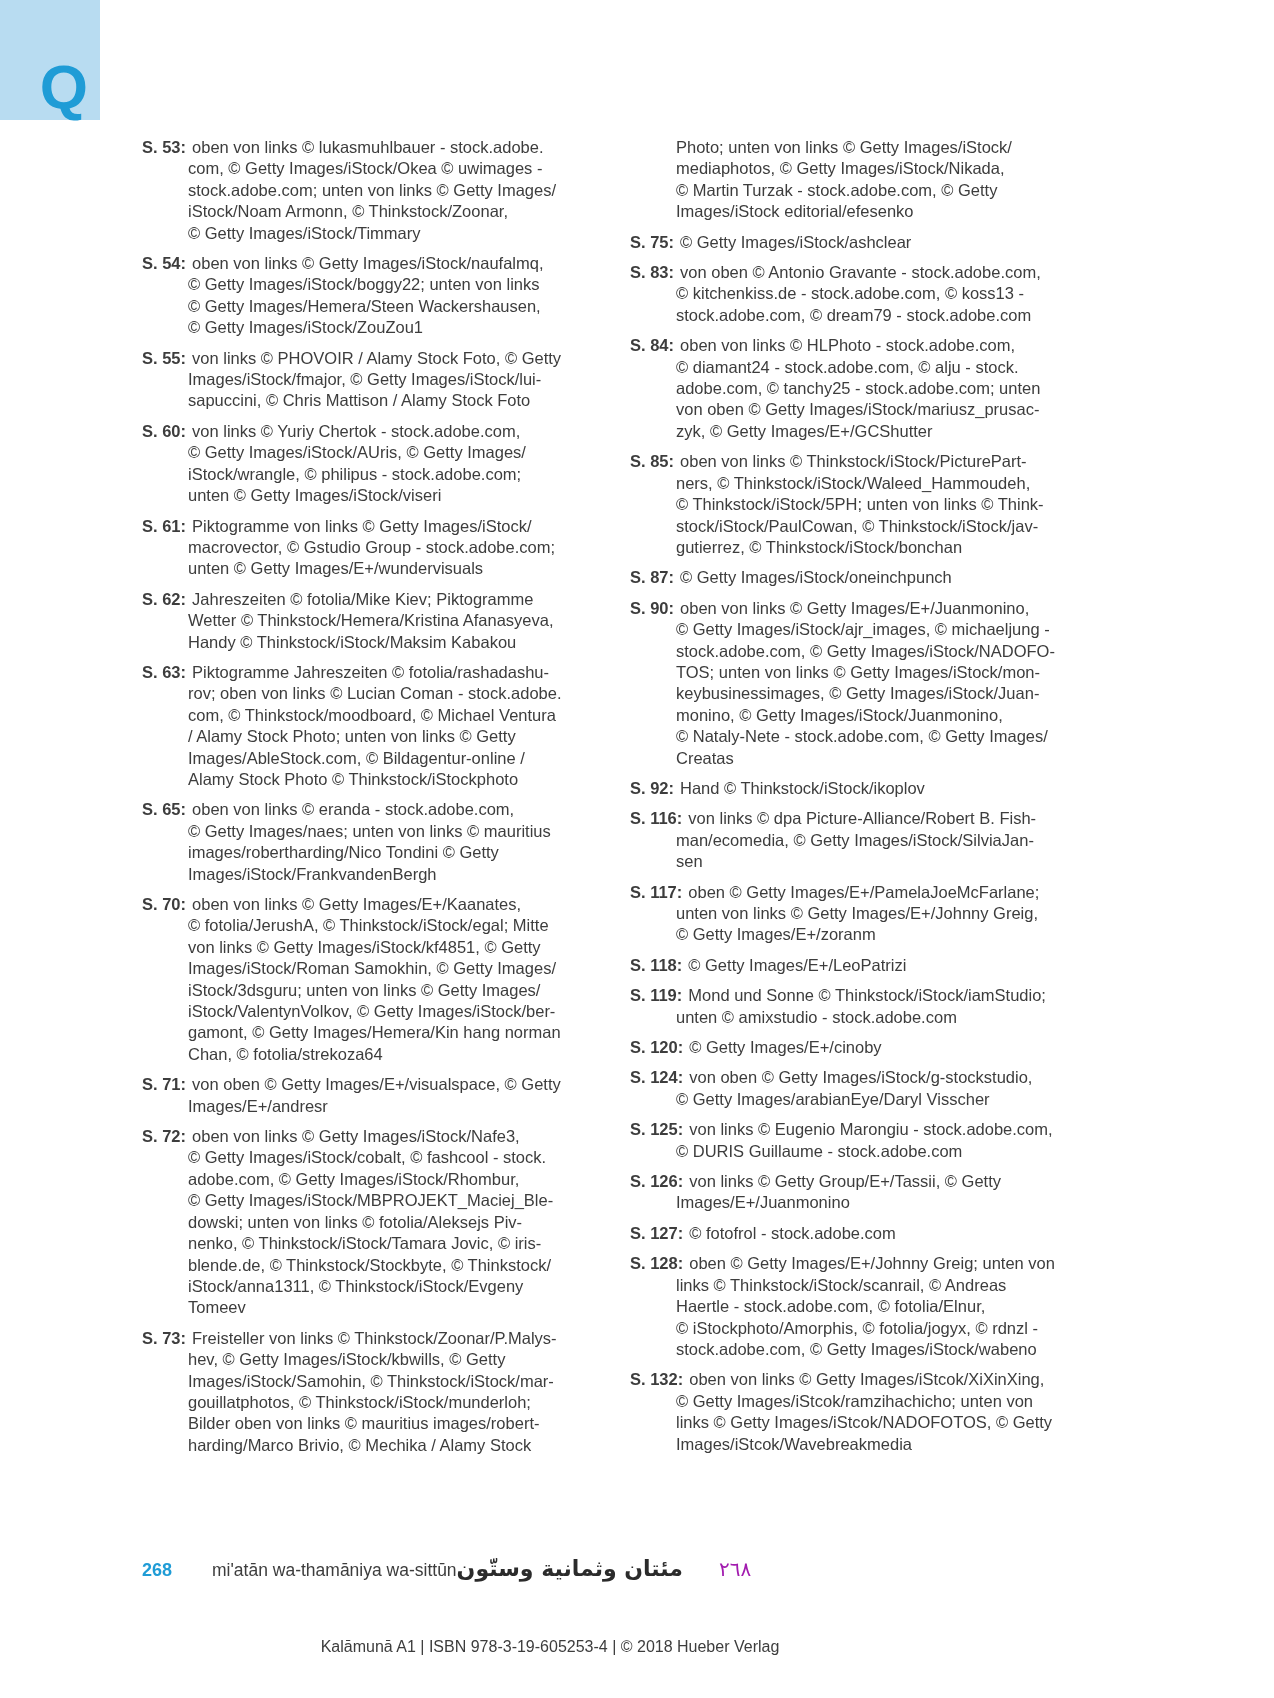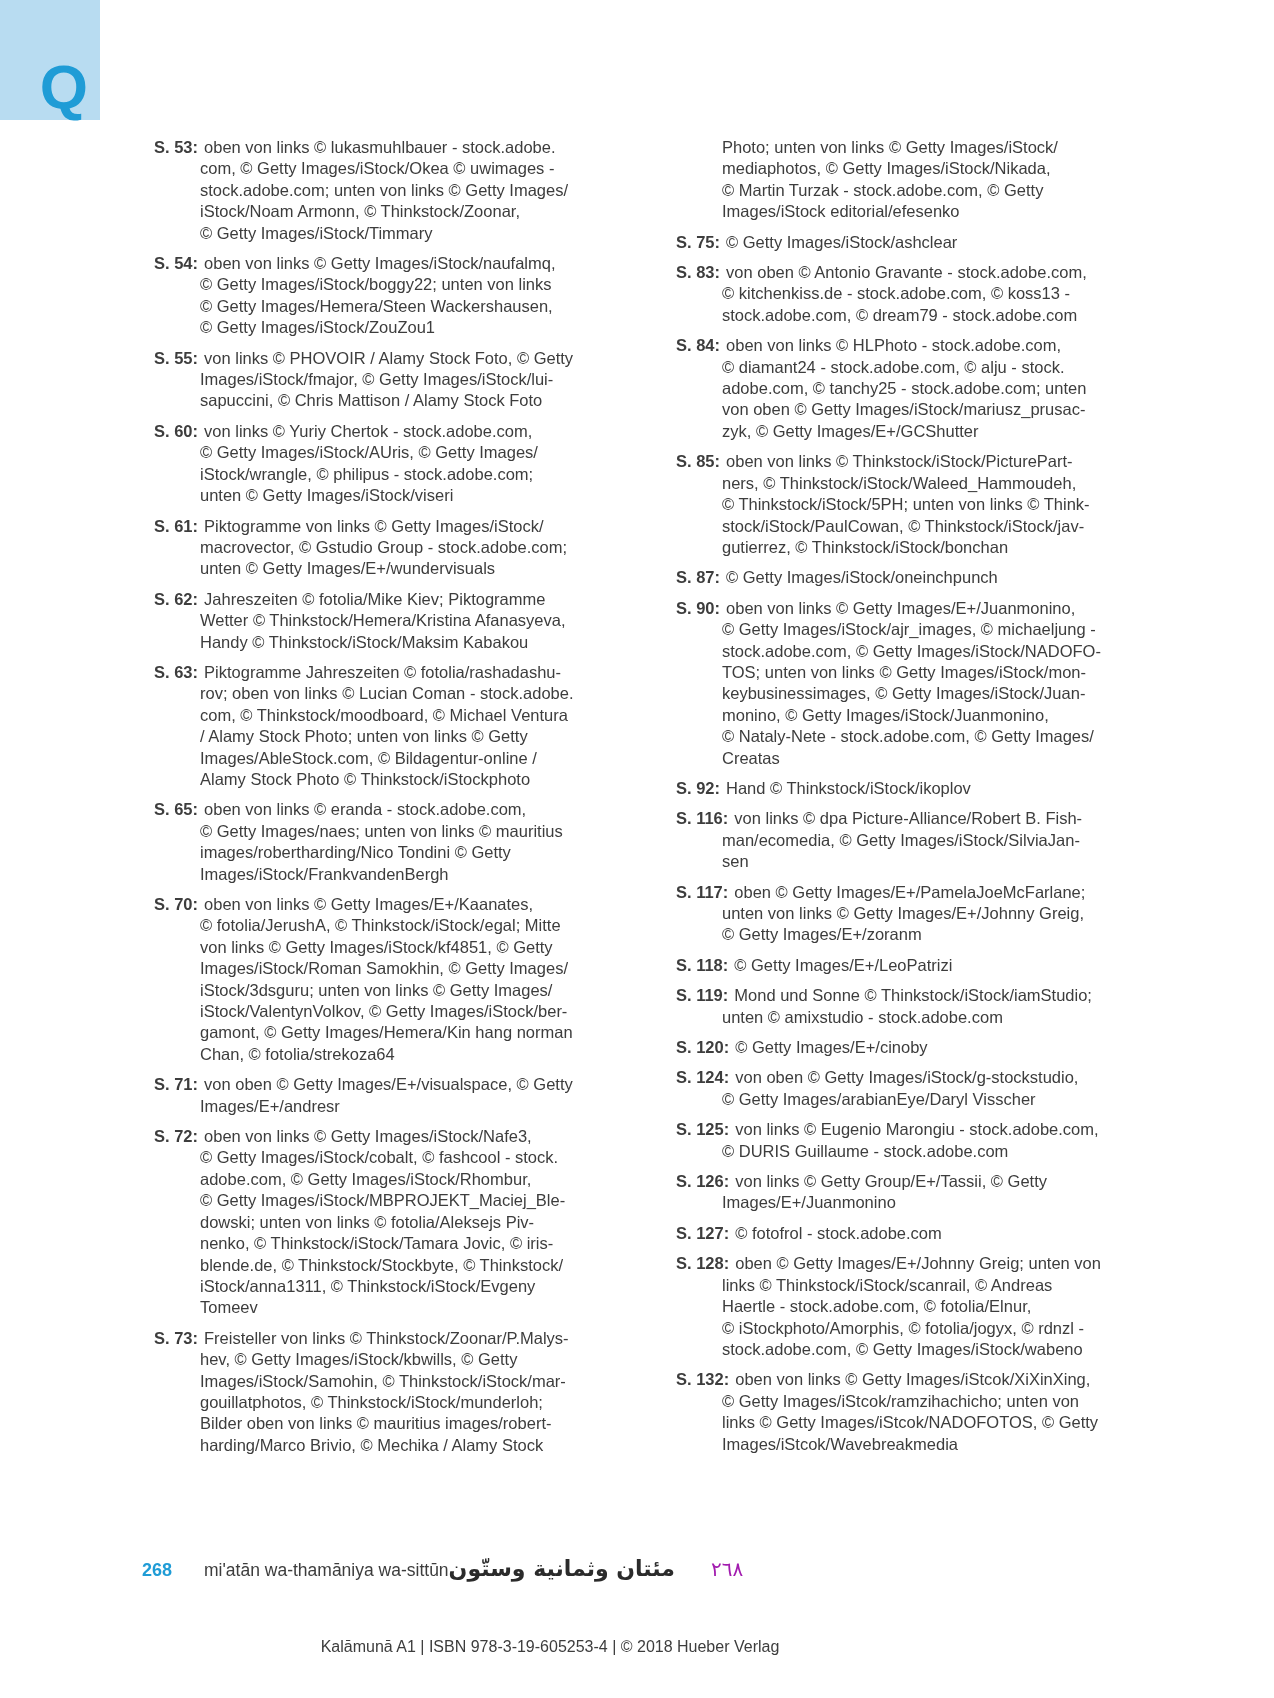"S. 53: oben von links" .columns { gap: 84px -> 50px; left: 154px -> 142px }
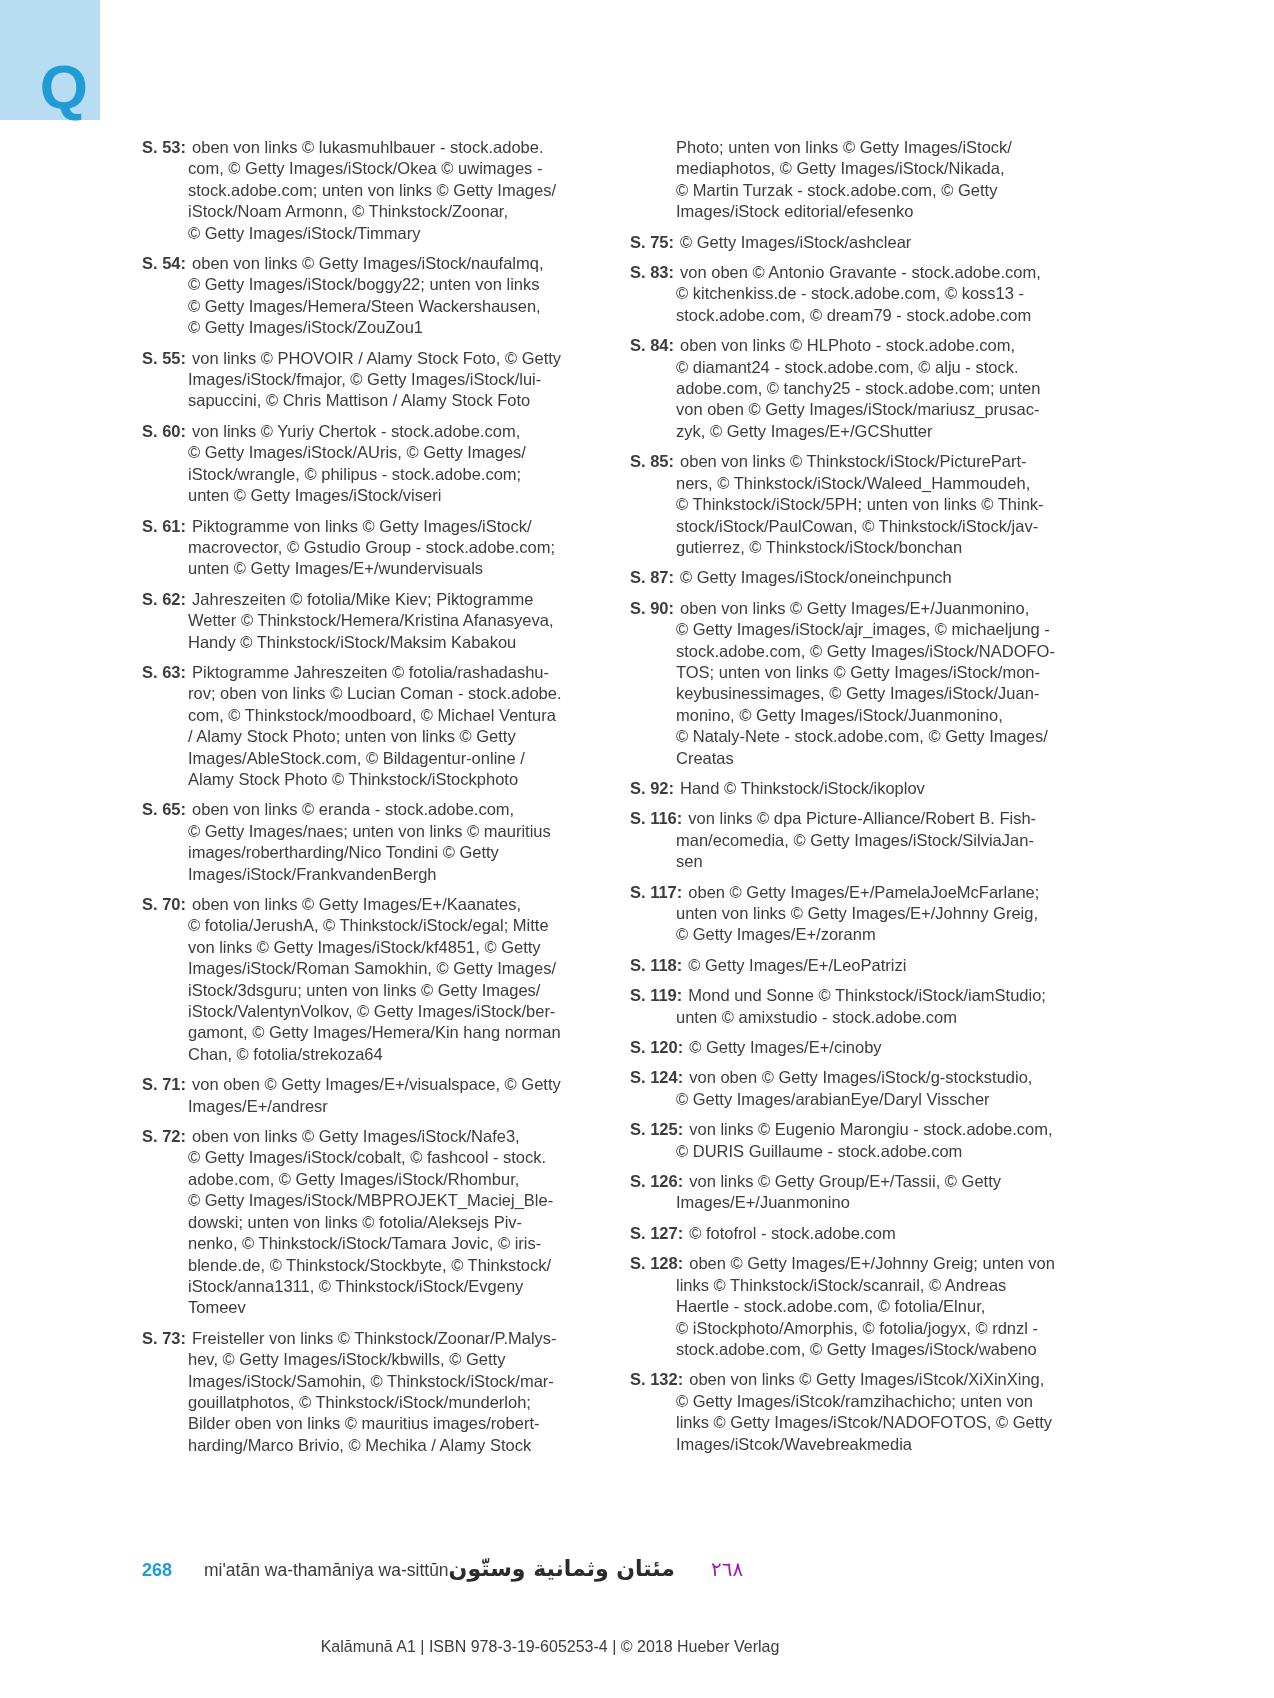"mi'atān wa-thamāniya wa-sittūn" .translit { margin-left: 32px -> 40px }
